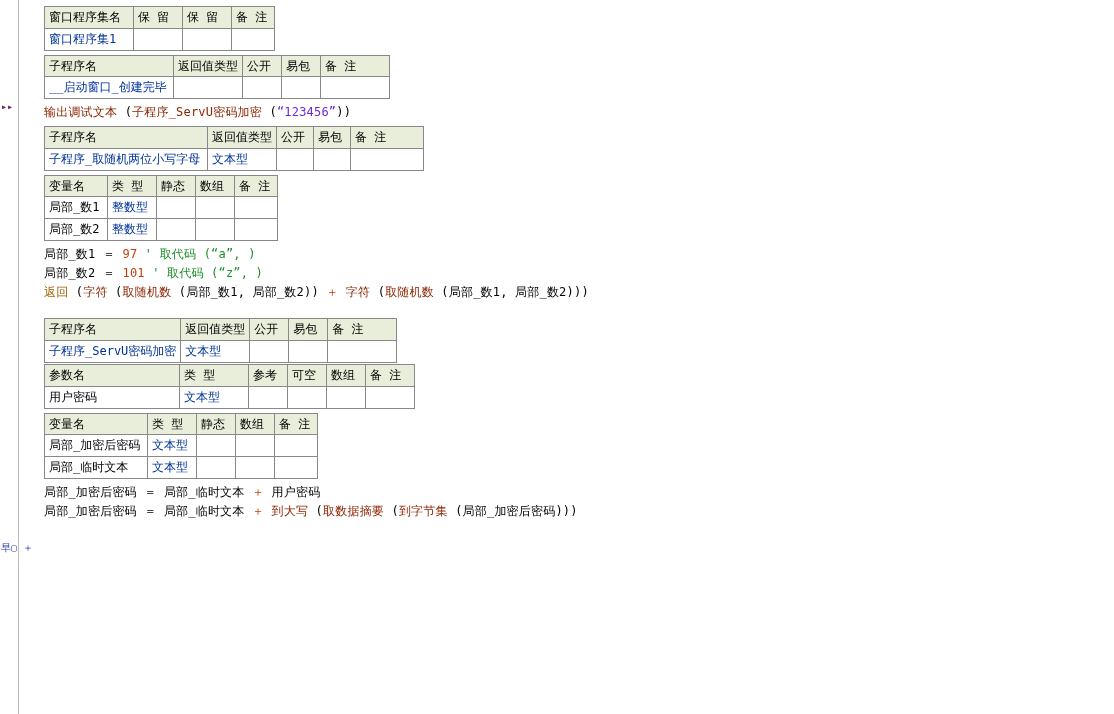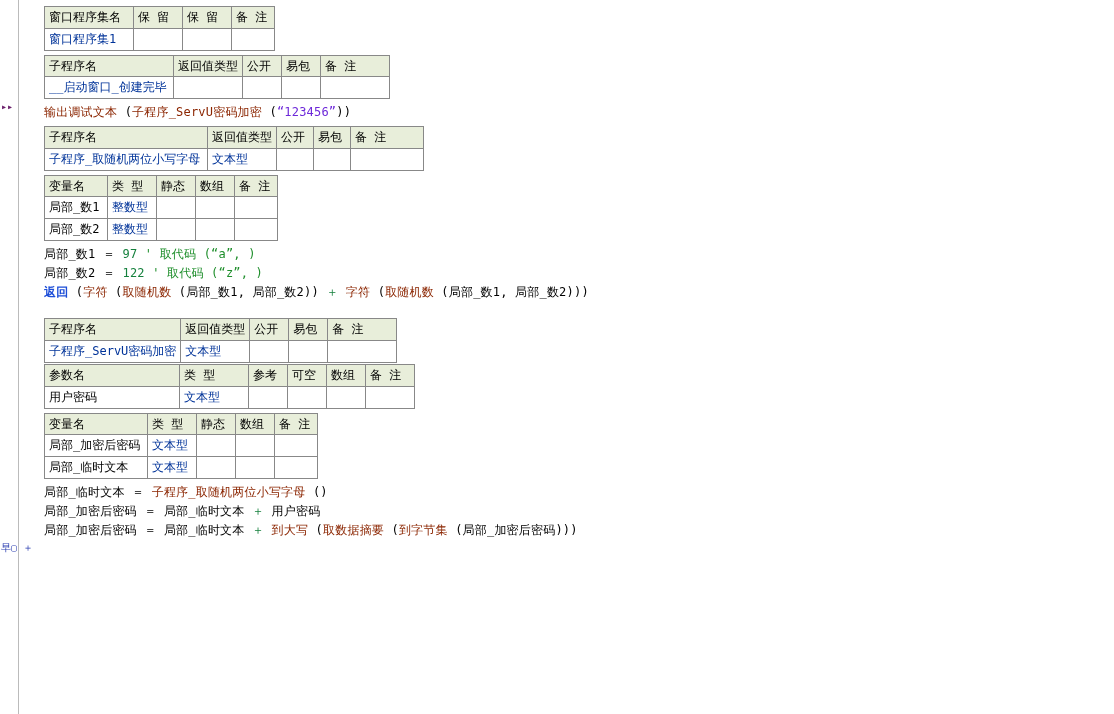"97" .txt-maroon { color: #15803d -> #c2410c }
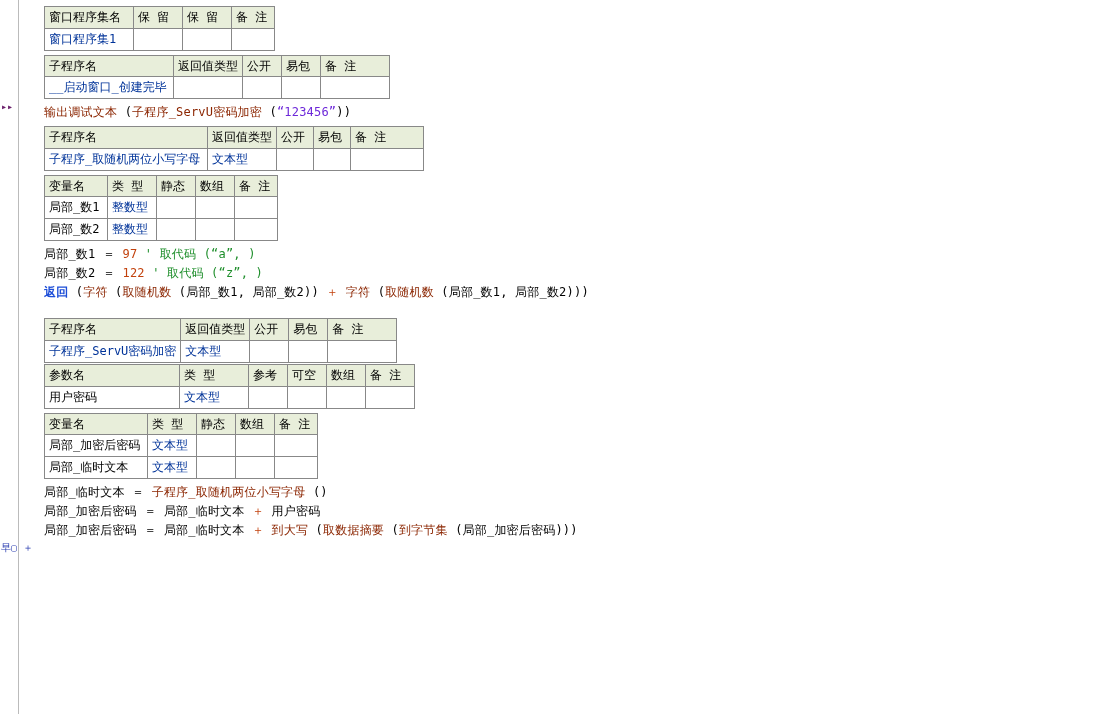"122" span.txt-maroon { text: 122 -> 101 }
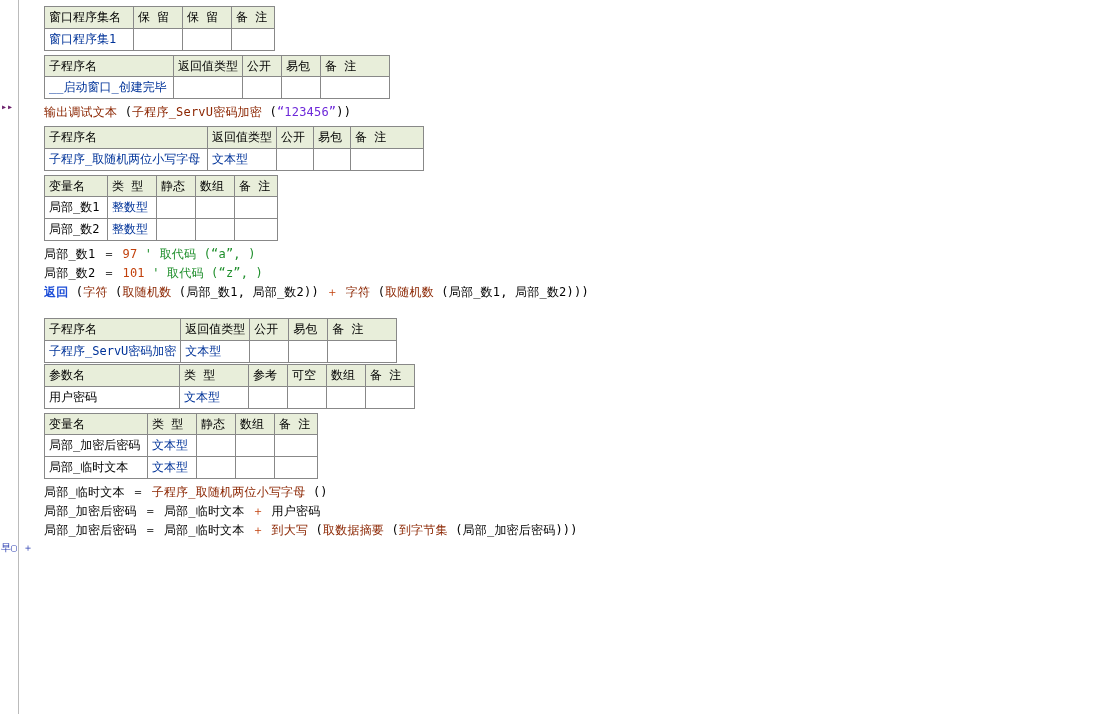"返回" .txt-blue { color: #1d4ed8 -> #a16207; font-weight: bold -> none }
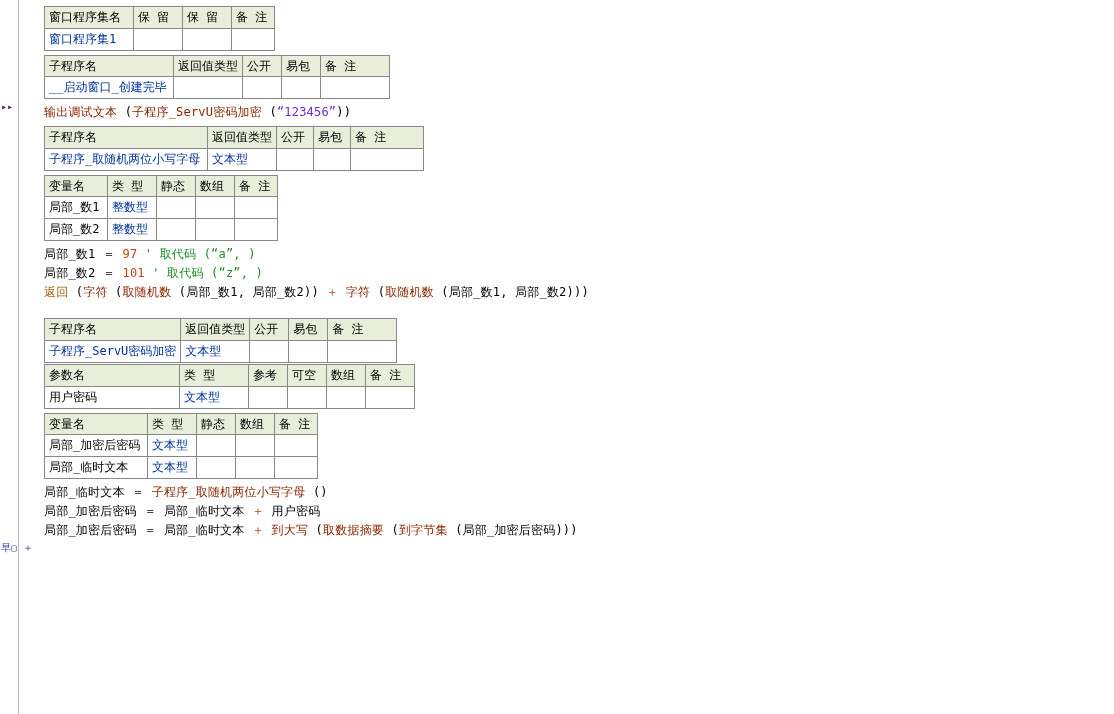"局部_临时文本 ＝ 子程序_取随机两位小写字母 ()" div.code-line { html: <div> <span>局部_临时文本 </span><span>＝ </span><span> 子程序_取随机两位小写字母 </span><span>()</span> </div> -> none }
